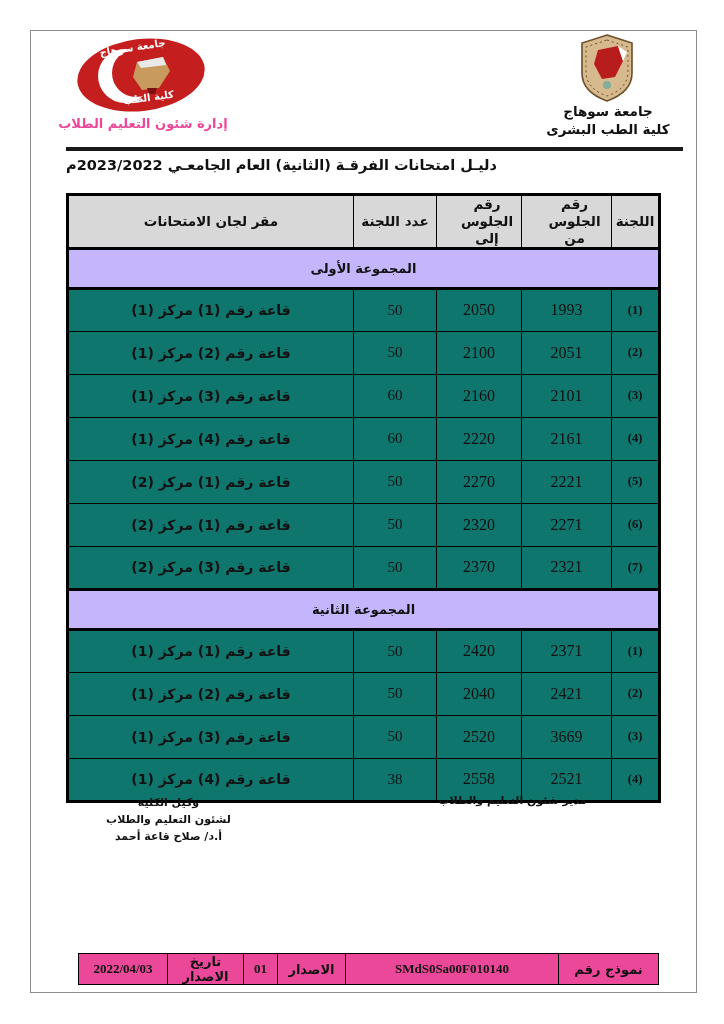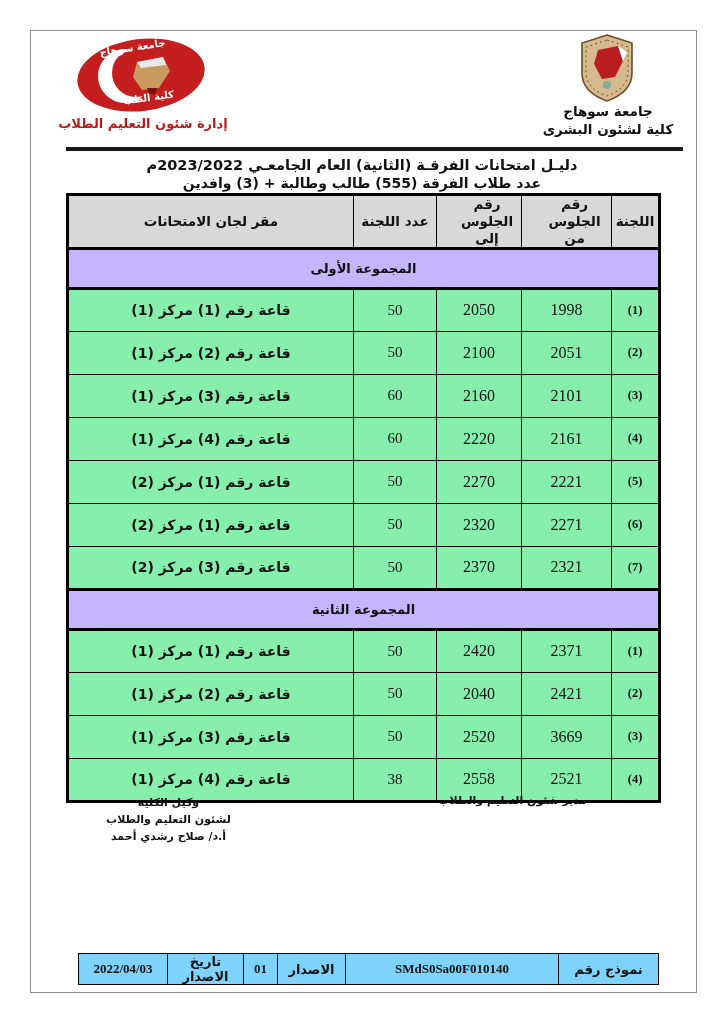"إدارة شئون التعليم الطلاب" .dept-name { color: #b91c1c -> #ec4899 }
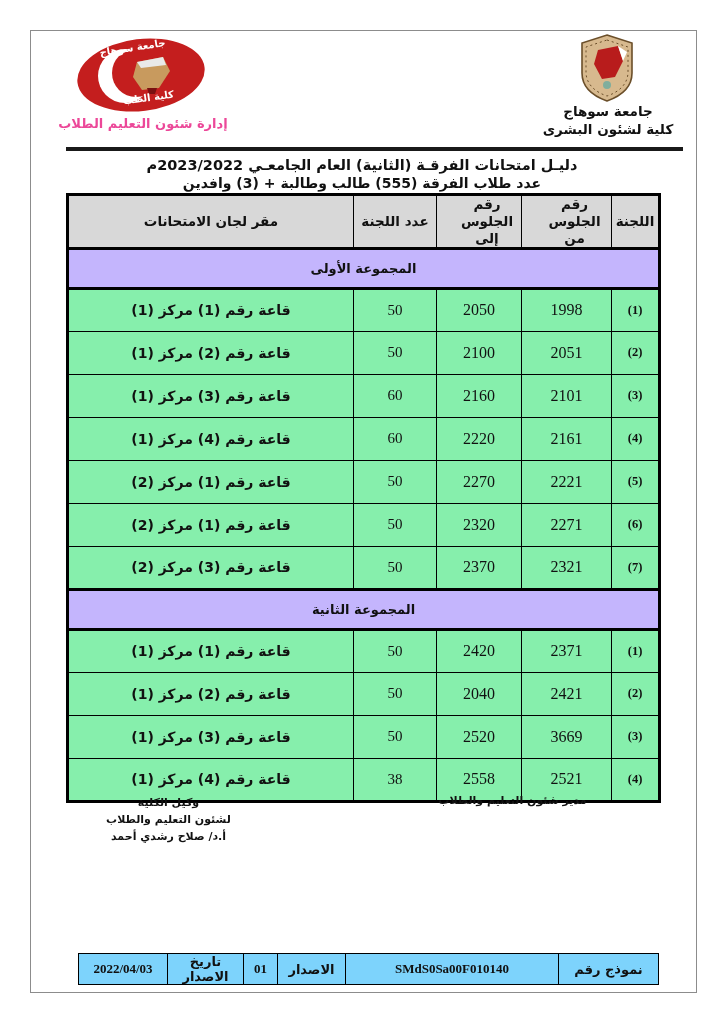"كلية لشئون البشرى" div { text: لشئون -> الطب }
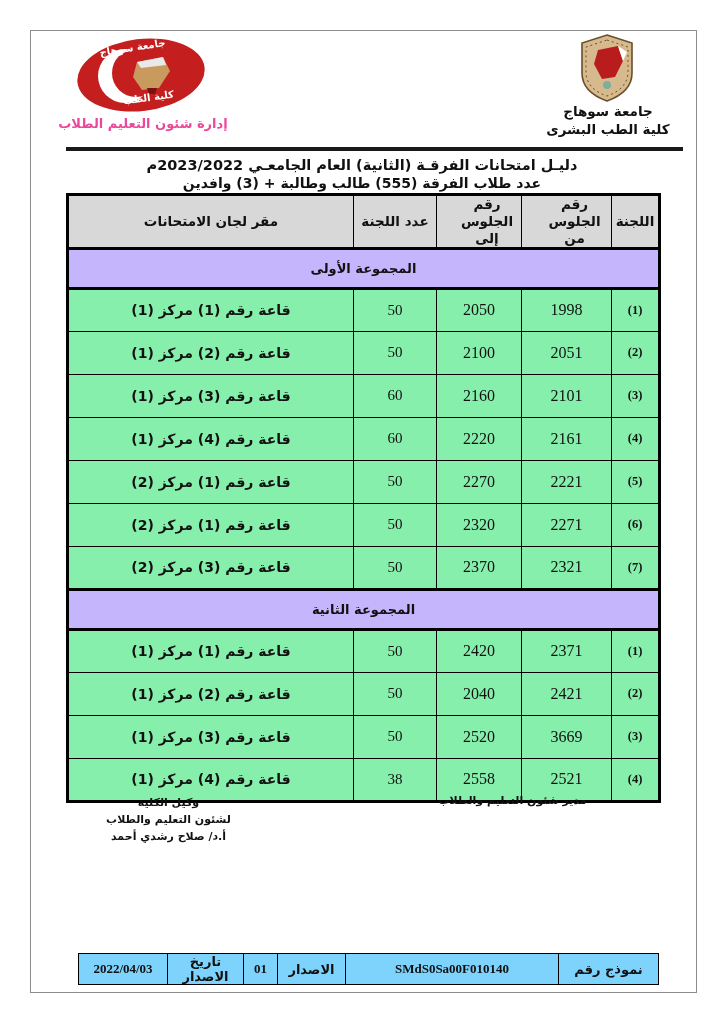"دليـل امتحانات الفرقـة (الثانية) العام" .title-block { text-align: center -> left }
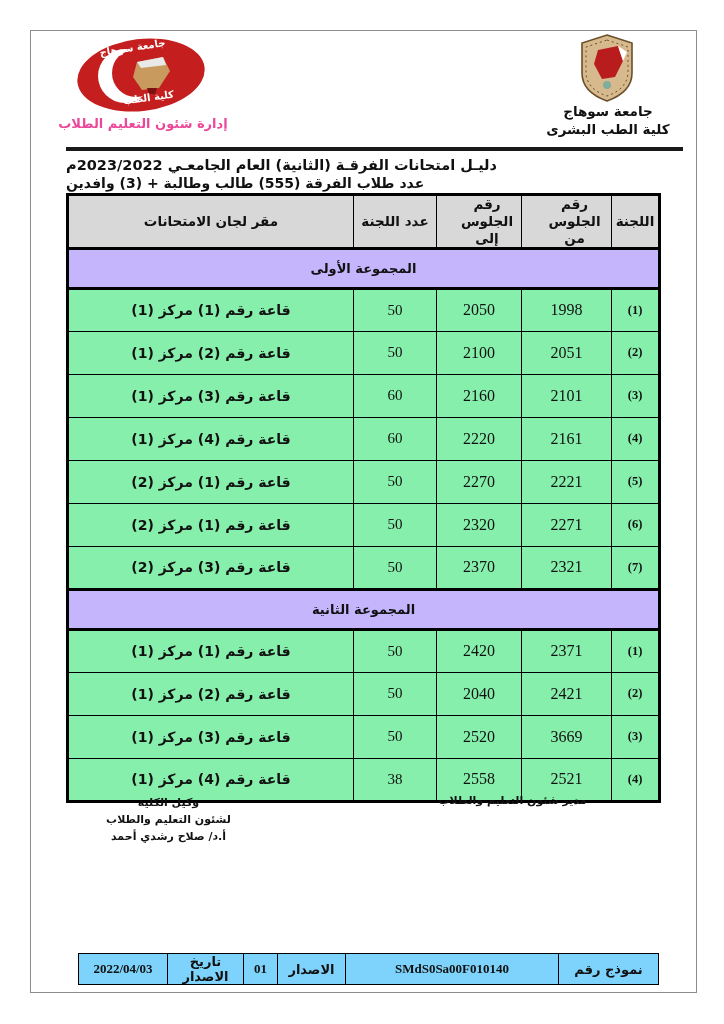"عدد طلاب الفرقة (555) طالب" div.title-line2 { html: <div>عدد طلاب الفرقة (555) طالب وطالبة + (3) وافدين</div> -> none }
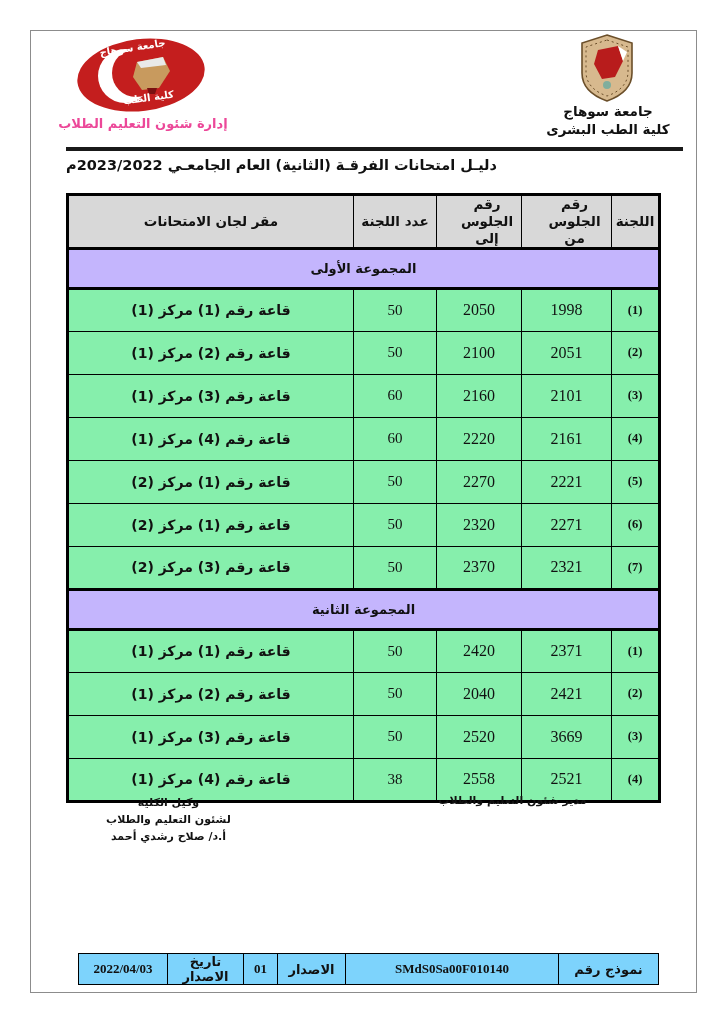"قاعة رقم (1) مركز (1)" tr.data-row td { background: #86efac -> #0f766e }
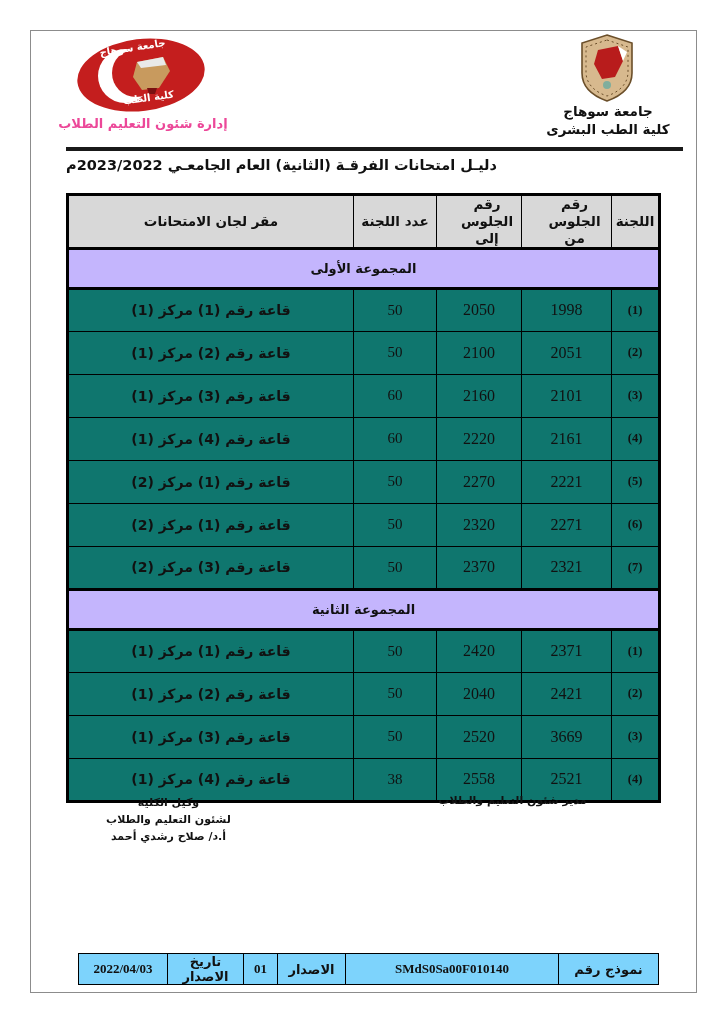"1998" td.c-num { text: 1998 -> 1993 }
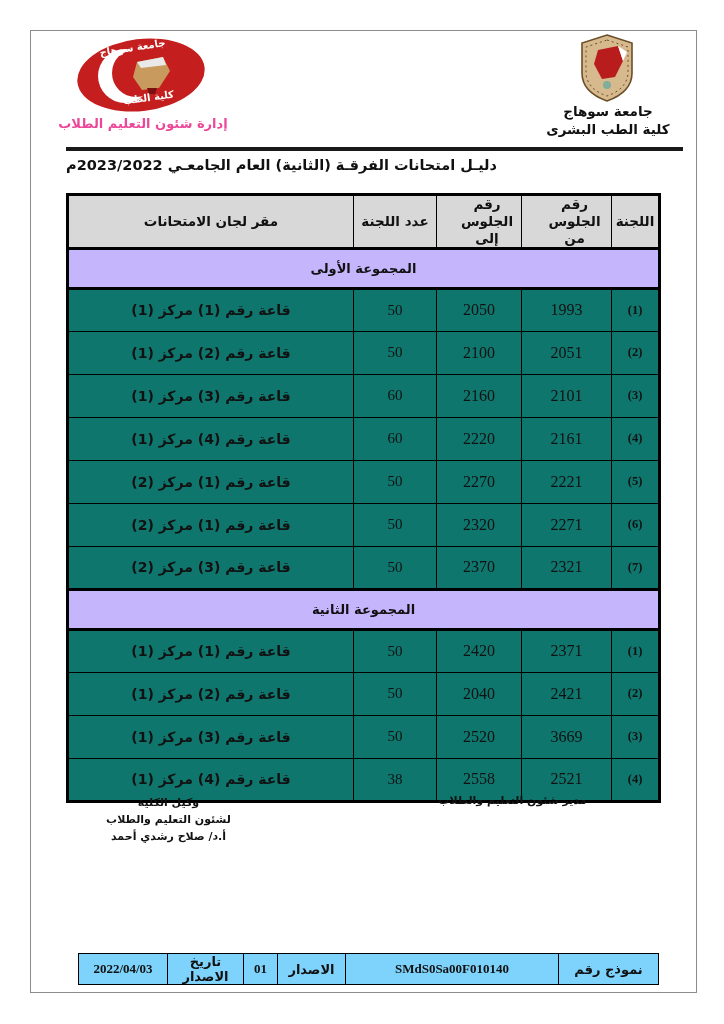"أ.د/ صلاح رشدي أحمد" div { text: رشدي -> قاعة }
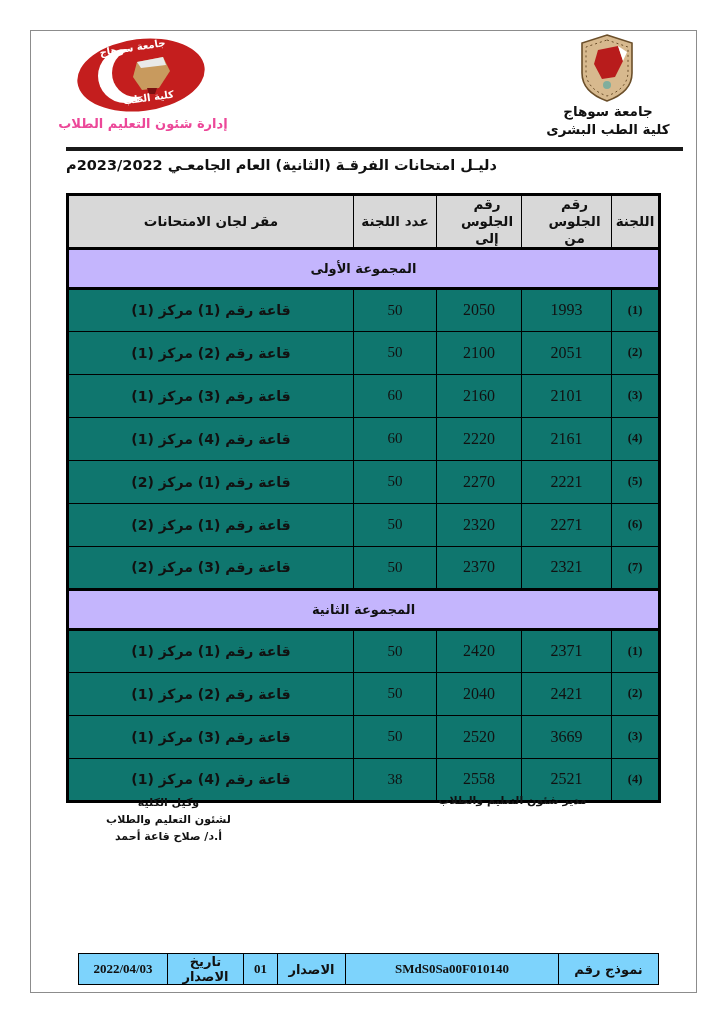"2022/04/03" table.formbar td { background: #7dd3fc -> #ec4899 }
